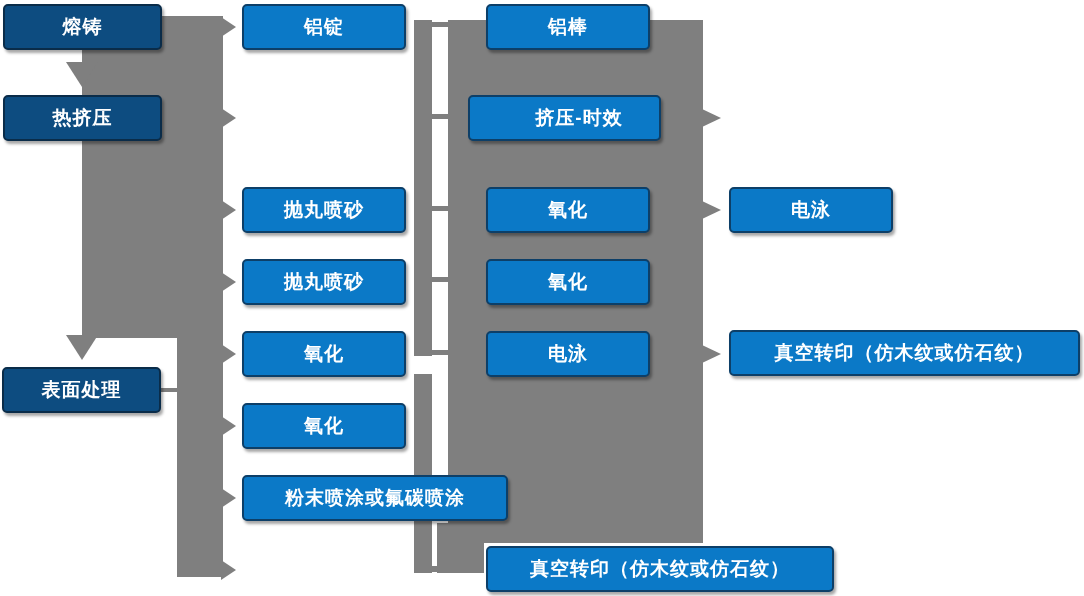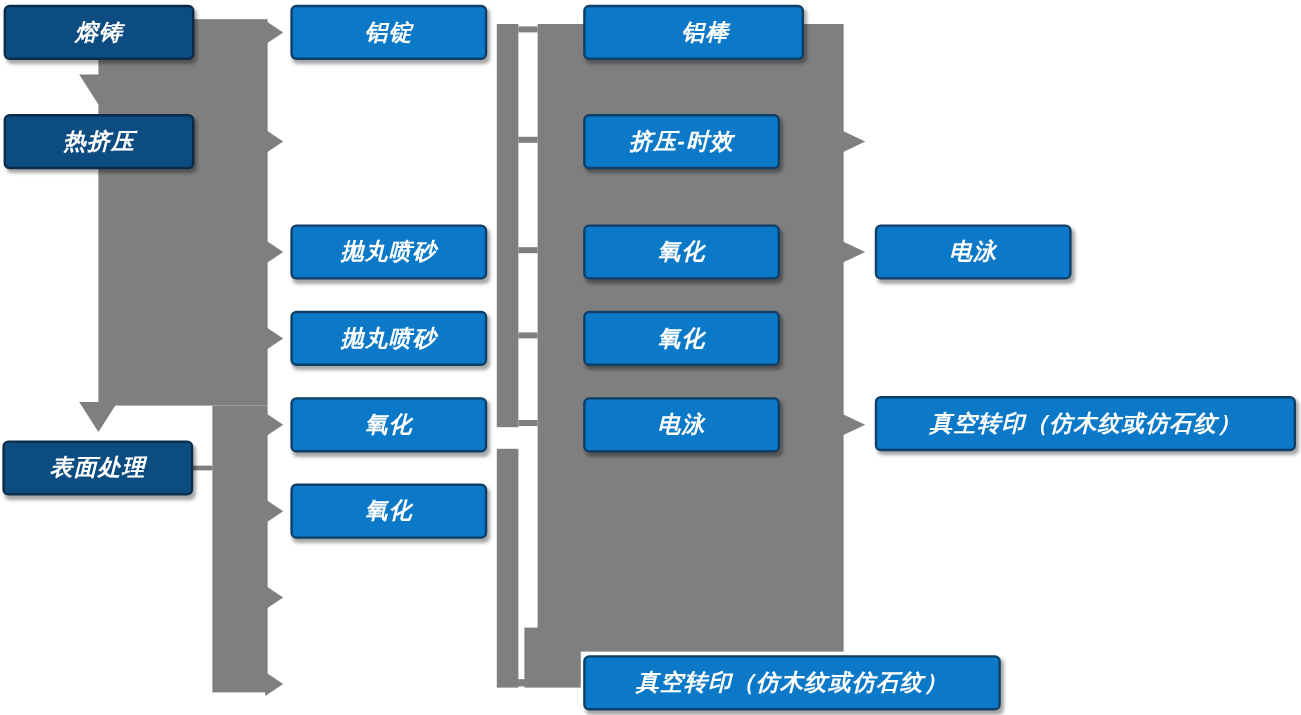"熔铸" #stage { font-style: italic -> none }
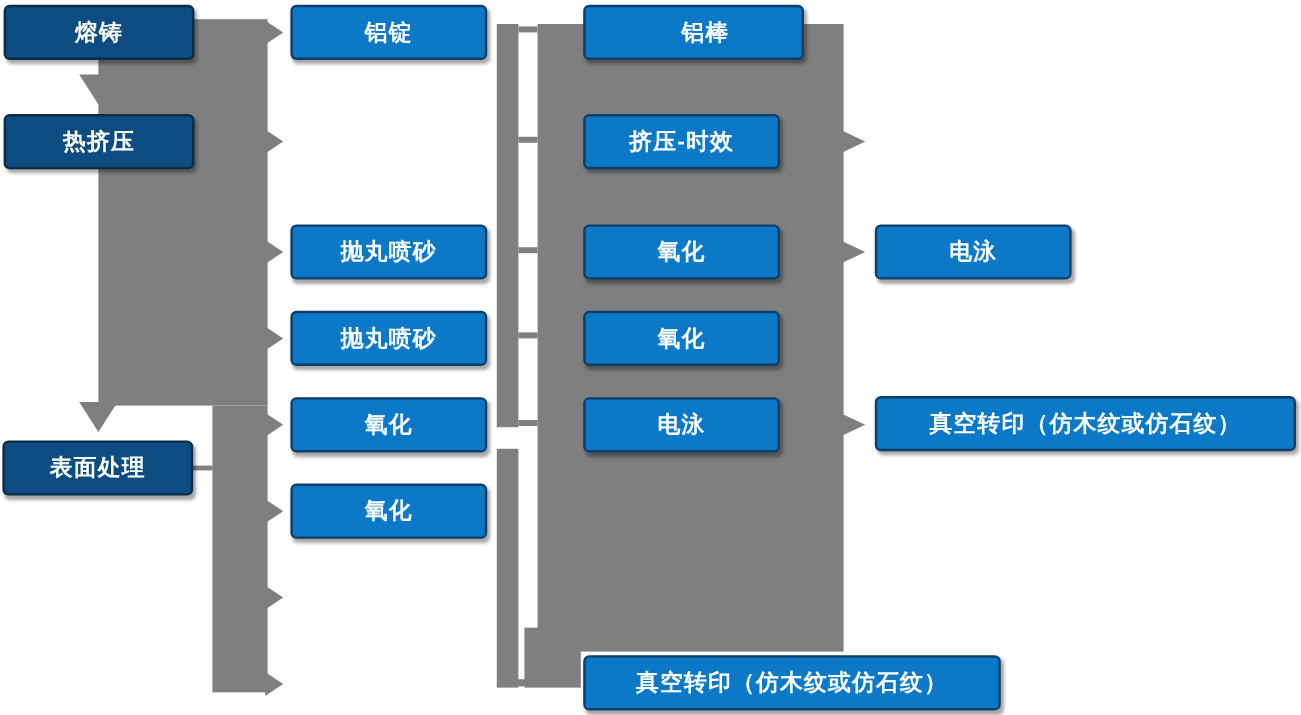"铝棒" div.node { padding-left: 20px -> none }
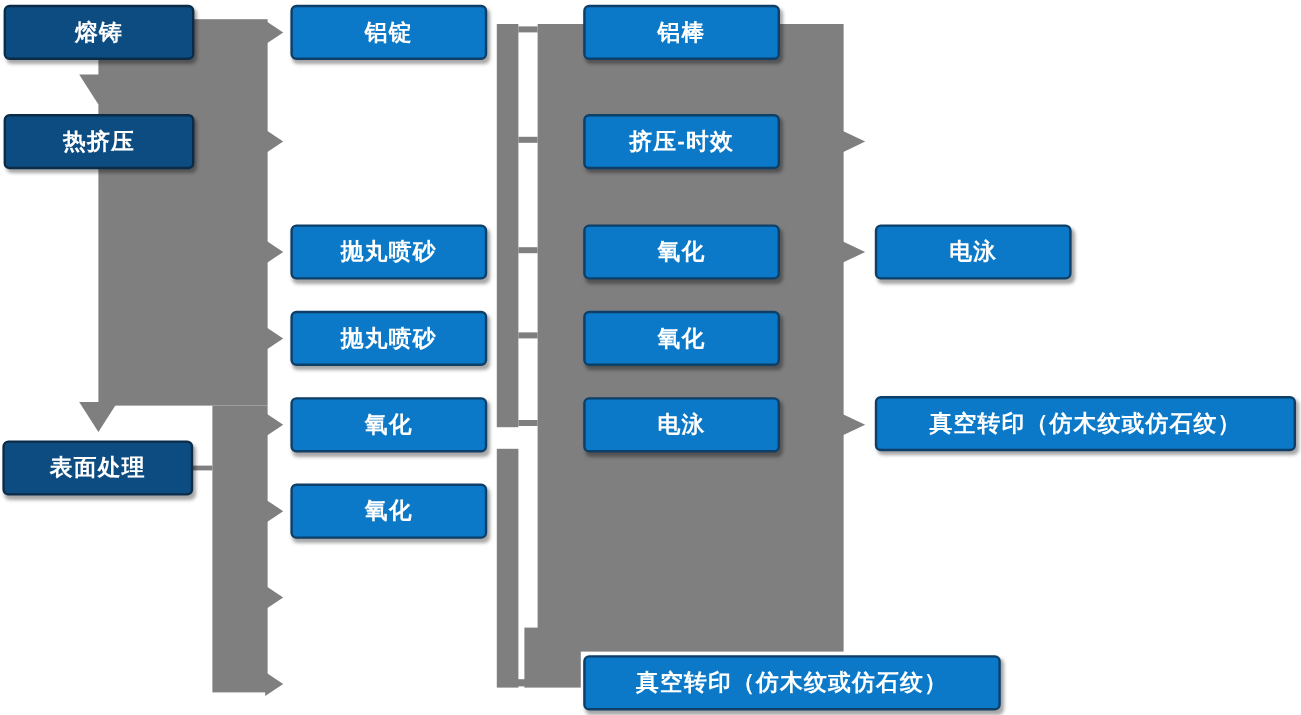"挤压-时效" div.node { left: 486px -> 468px; padding-left: none -> 29px }
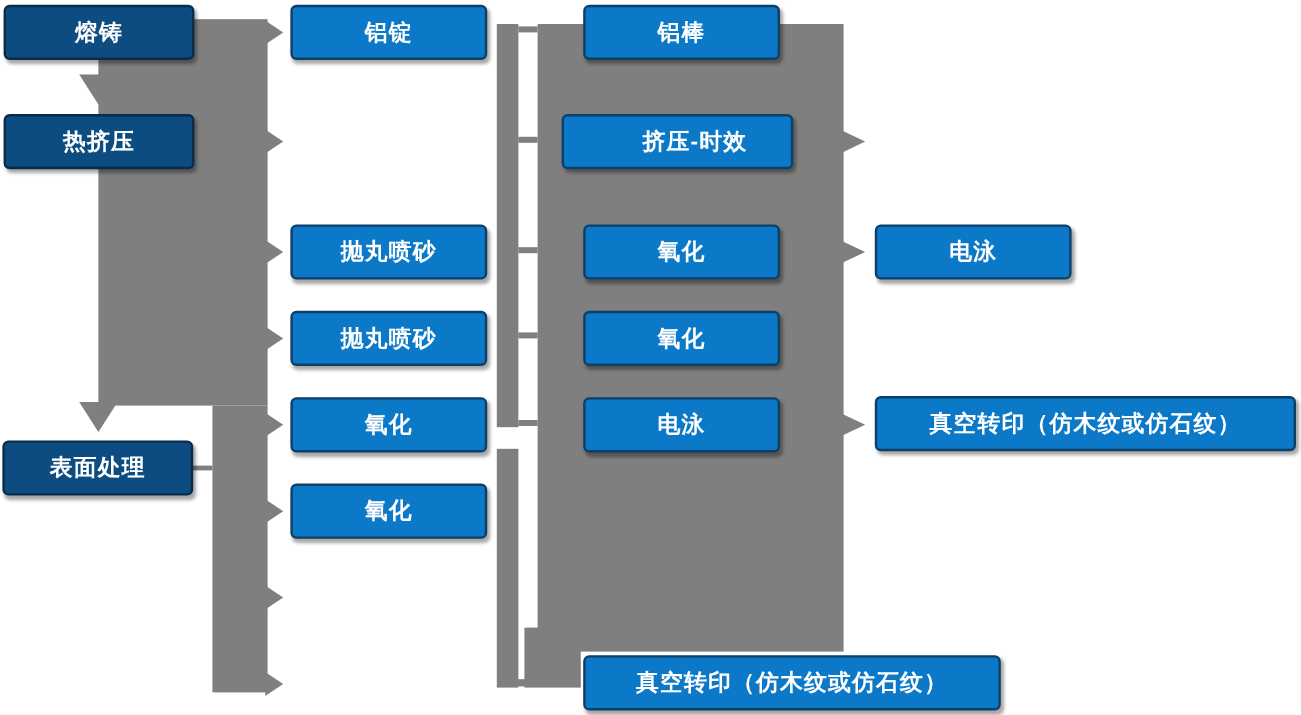"粉末喷涂或氟碳喷涂" div.node { html: none -> <div>粉末喷涂或氟碳喷涂</div> }
